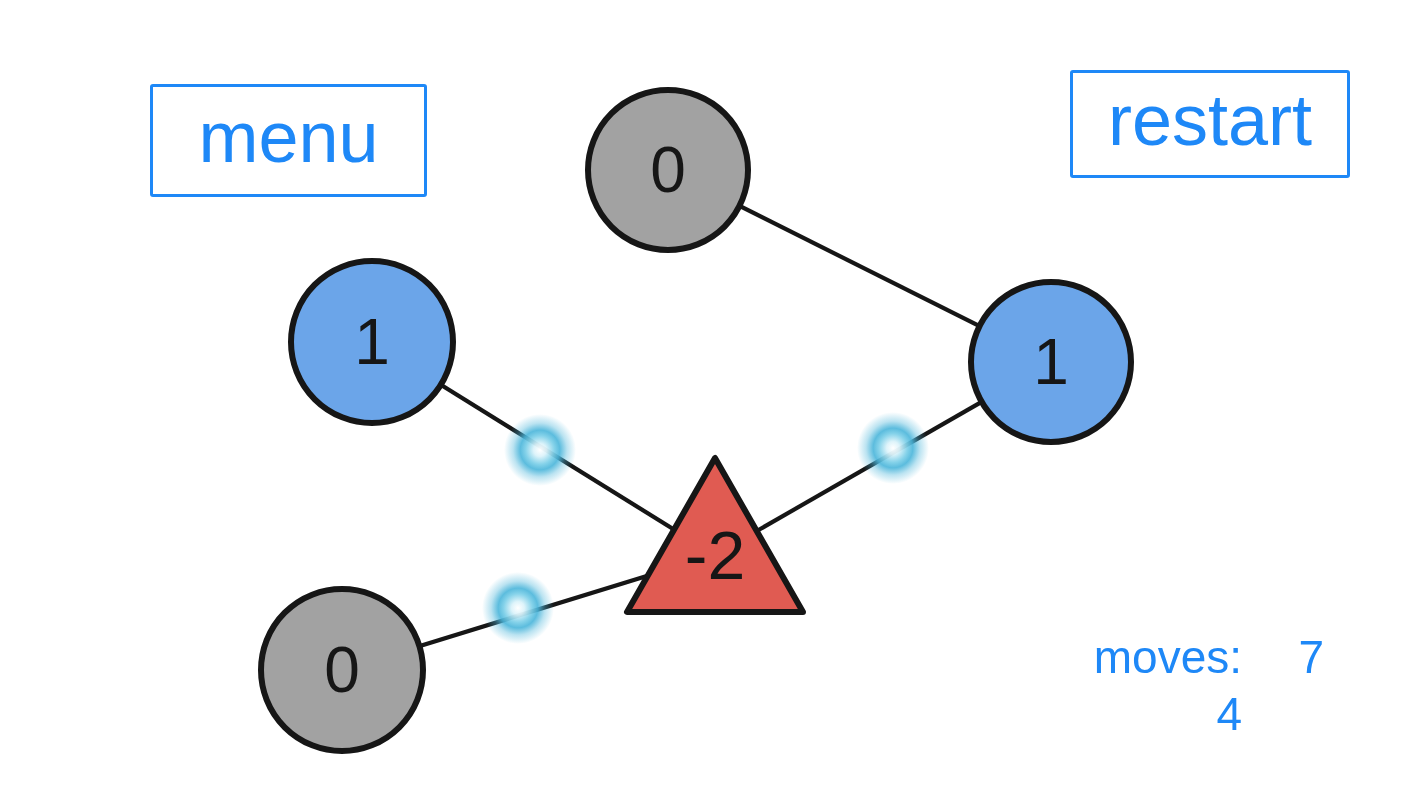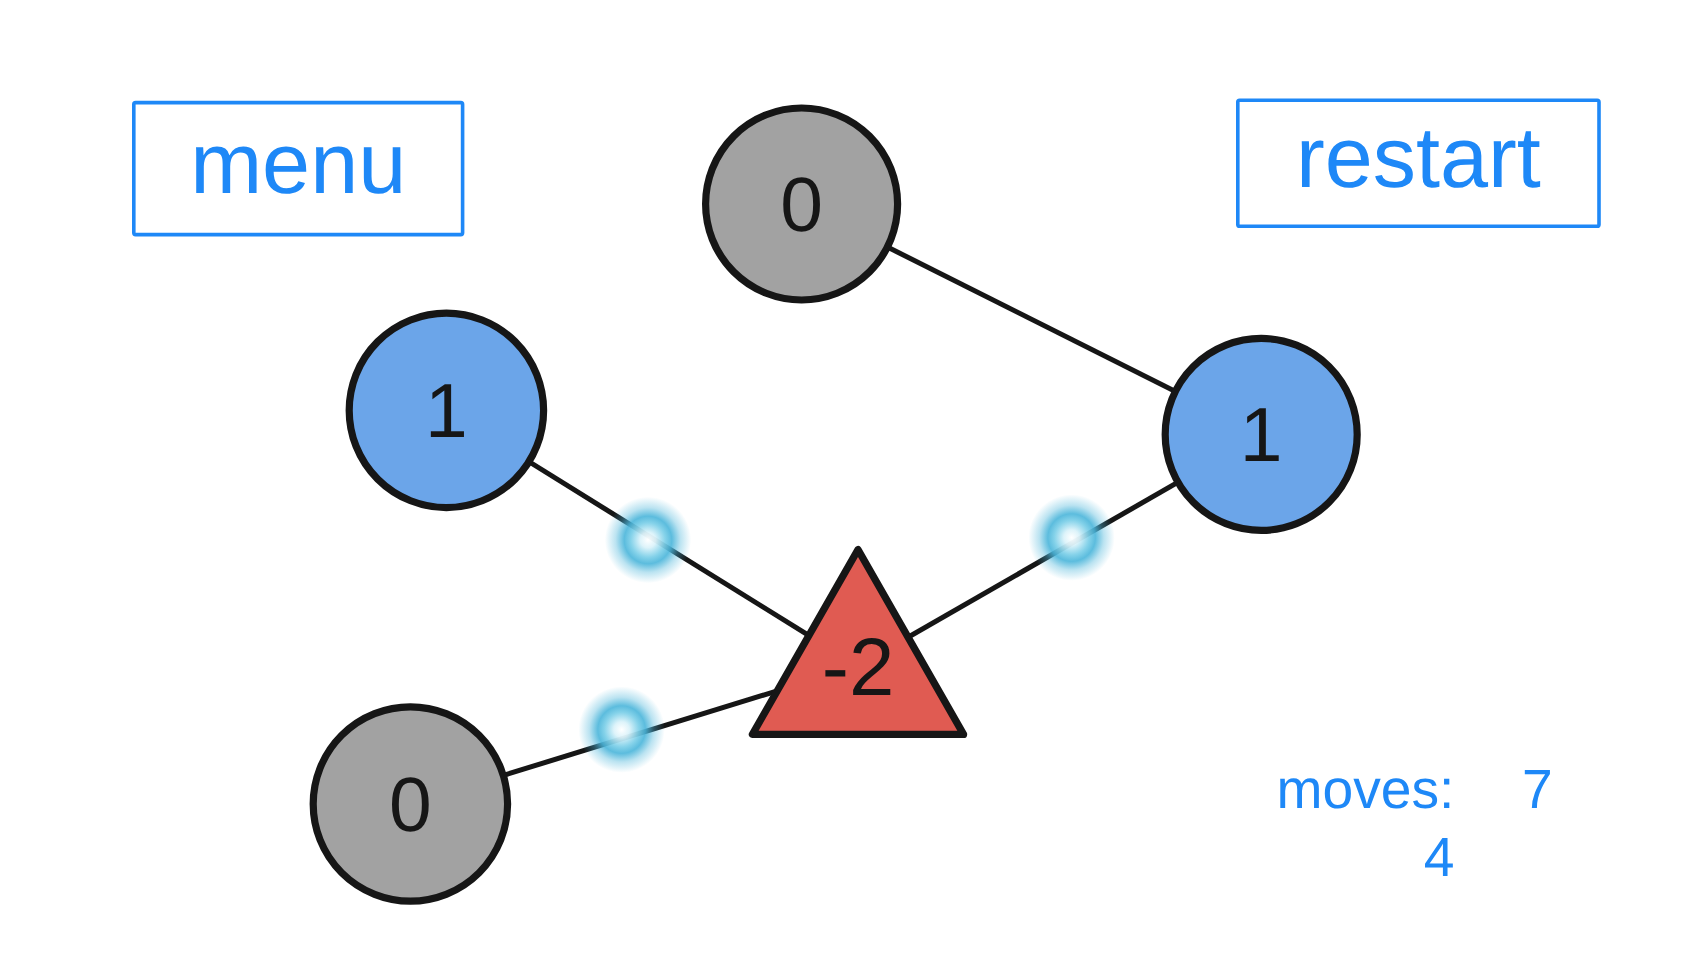"menu" .game-button { margin-left: none -> 40px }
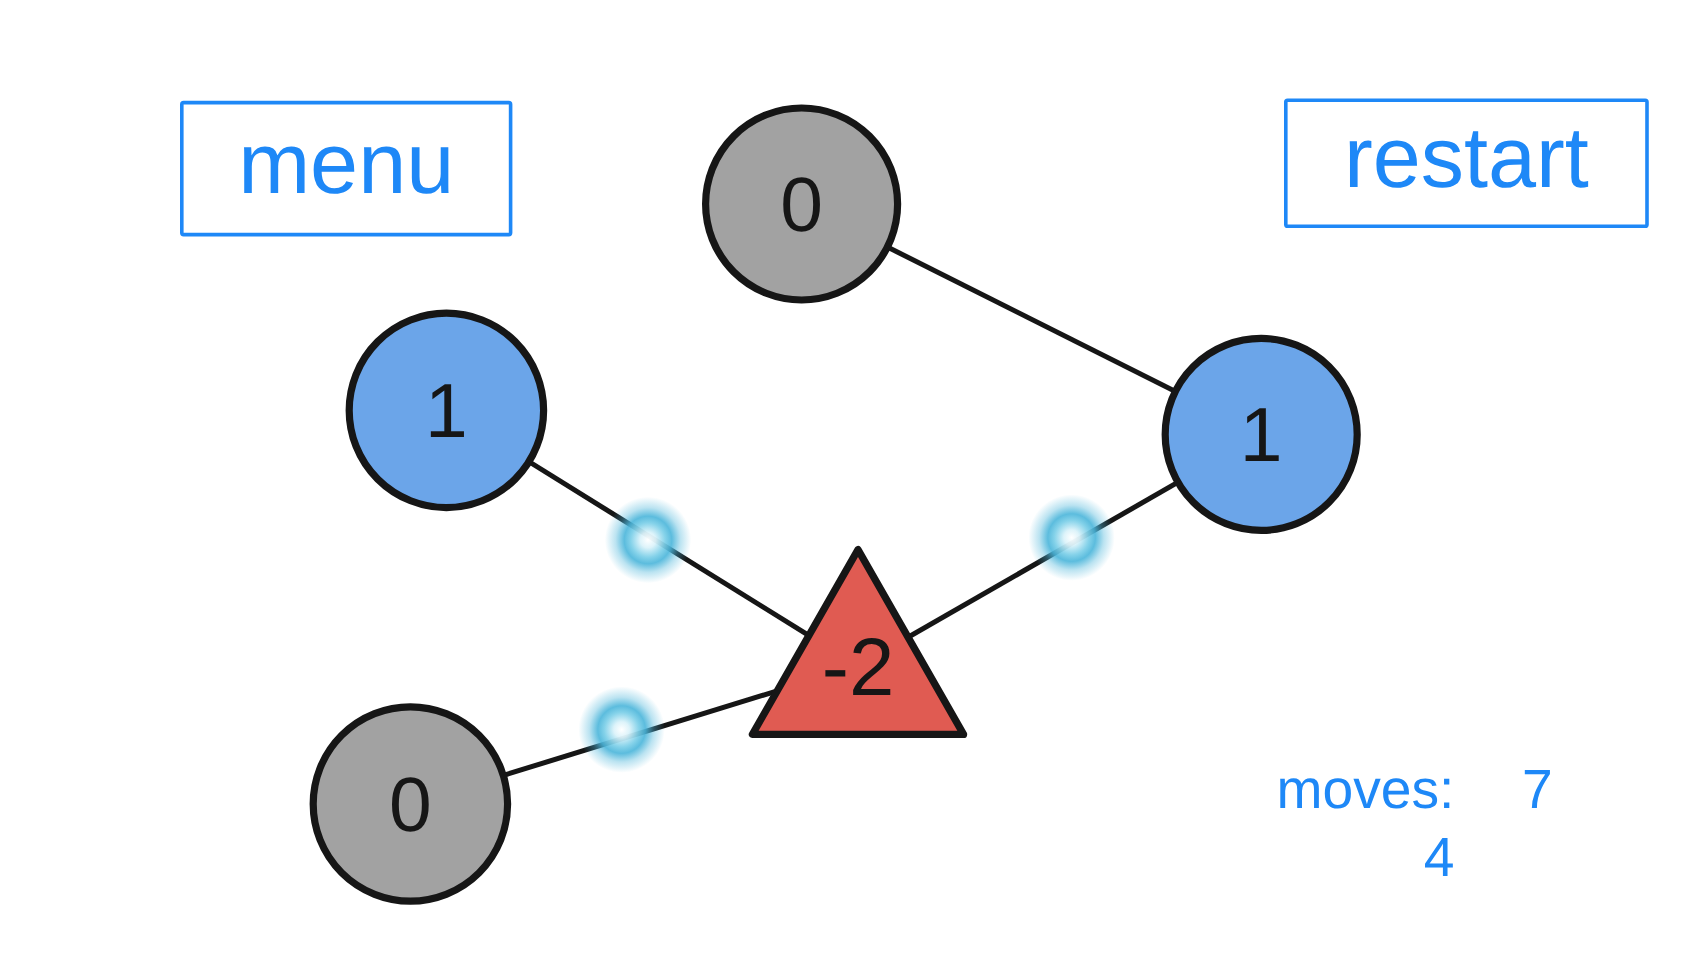"restart" .game-button.restart { top: 82px -> 70px; width: 304px -> 280px }
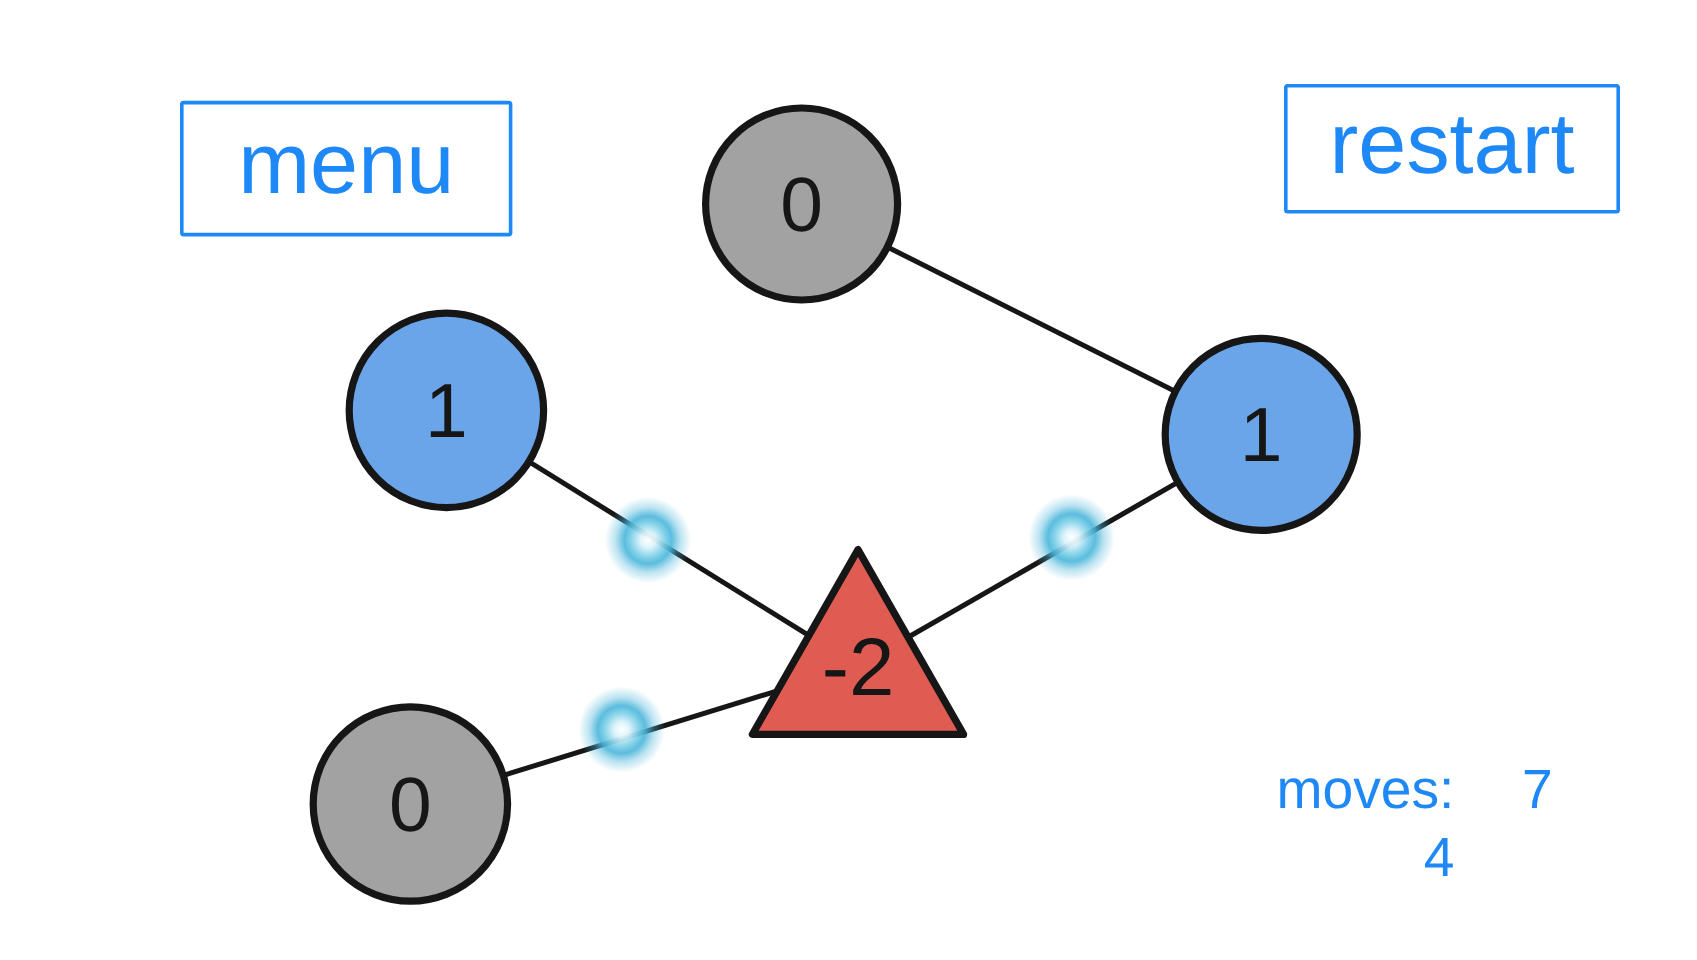"moves:" .hud { right: 120px -> 90px }
